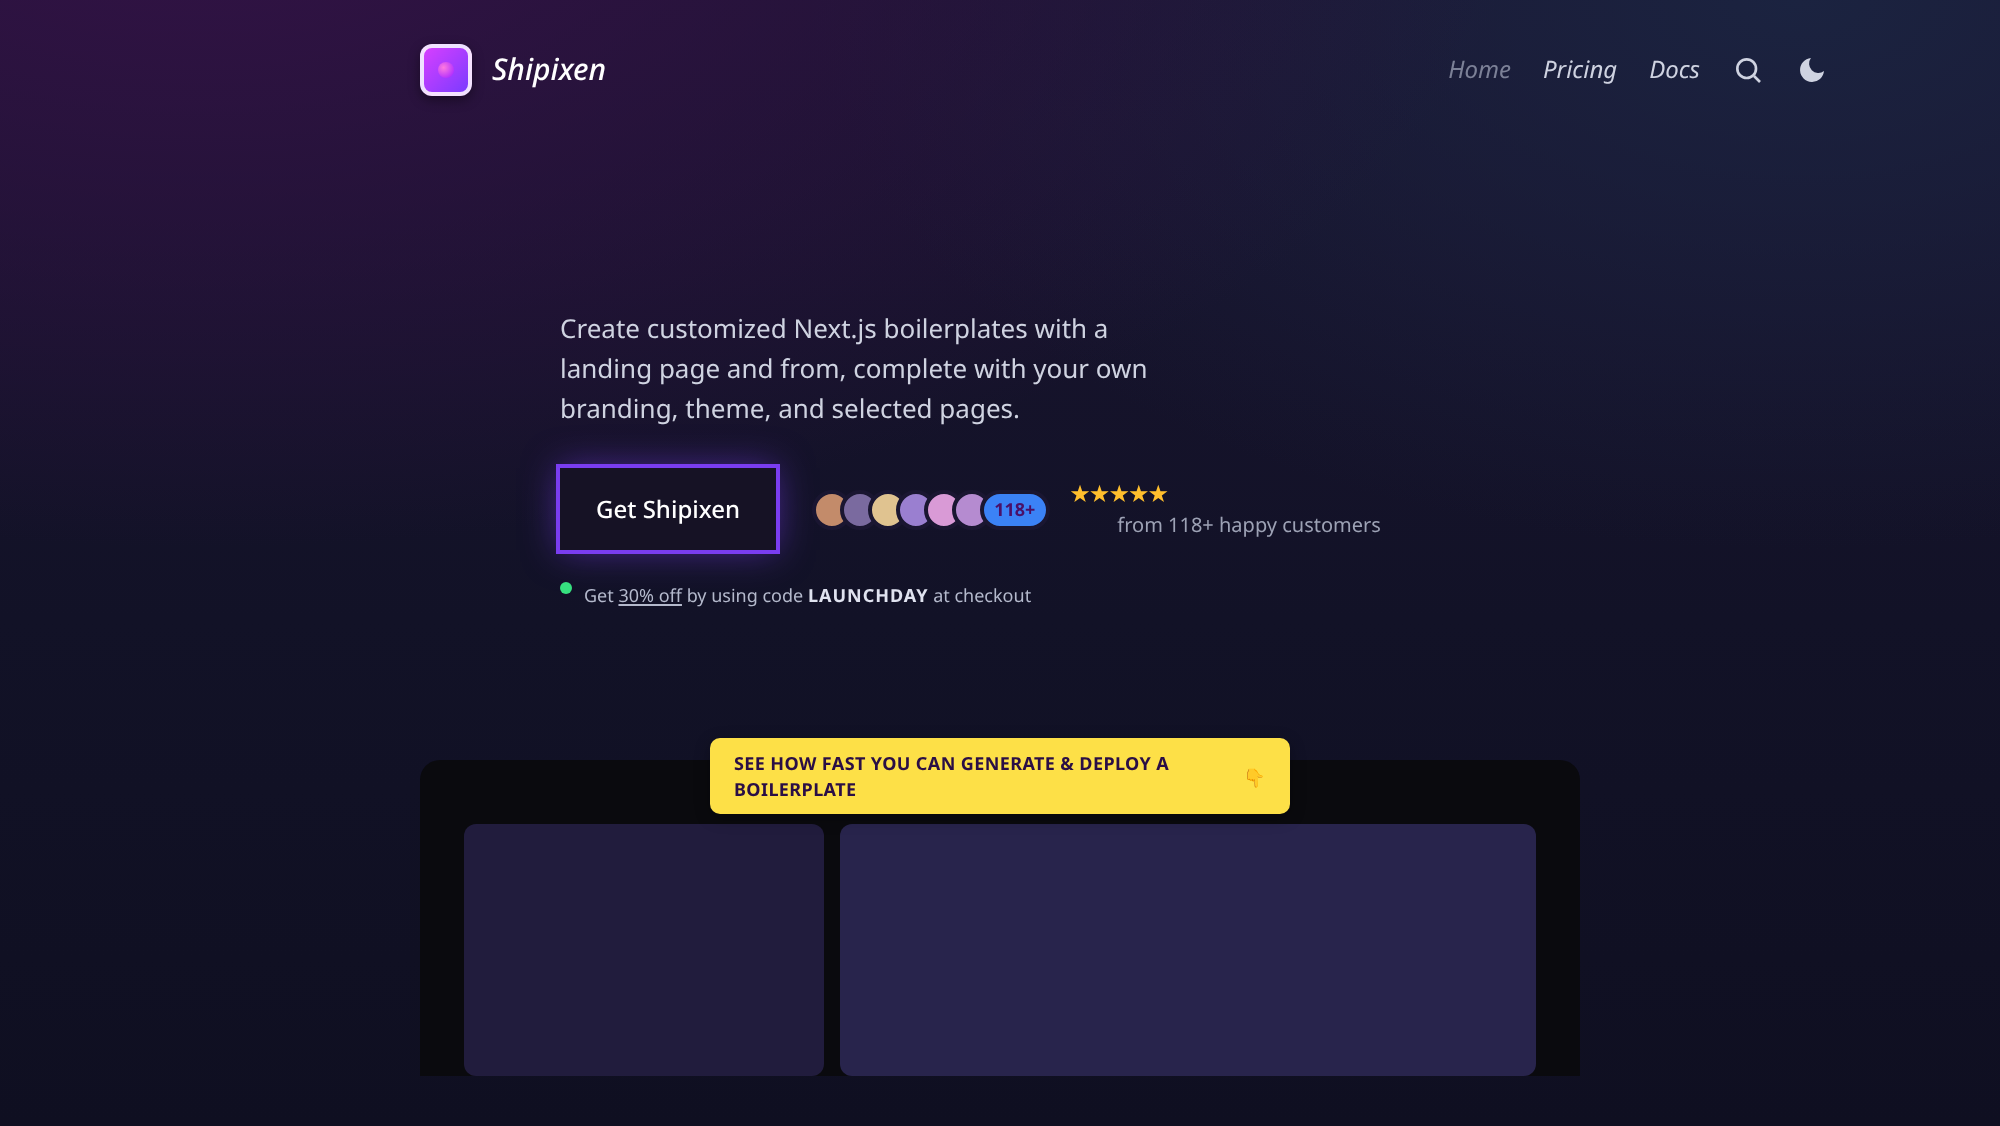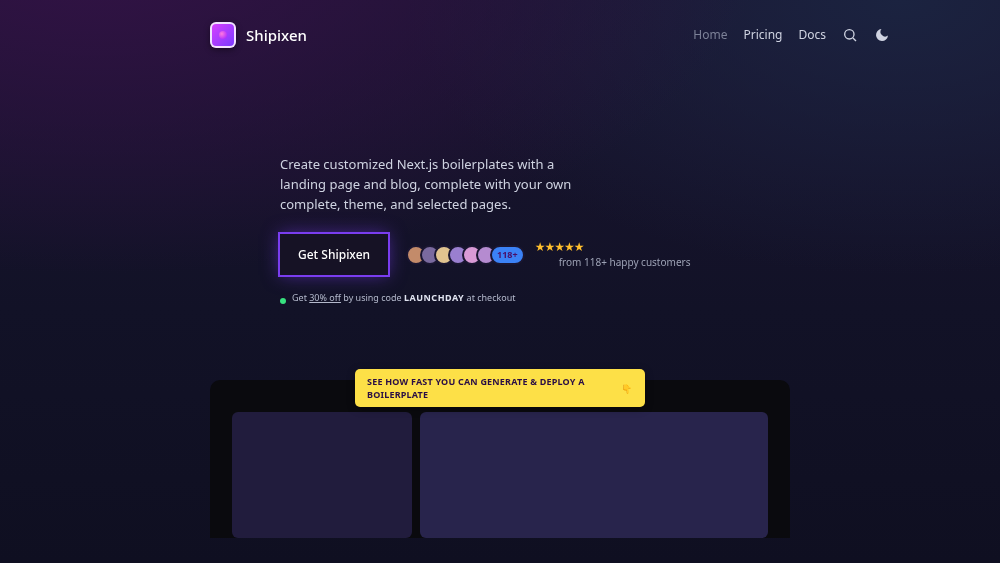"Shipixen" .nav { font-style: none -> italic; padding: 22px 110px 0 210px -> 22px 86px 0 210px }
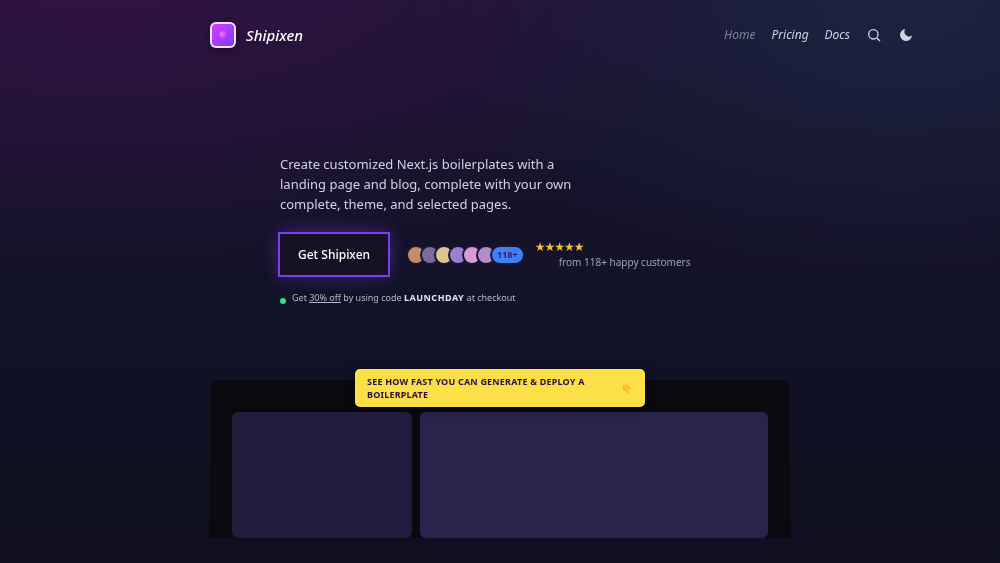"Create customized Next.js boilerplates" p.hero-sub { text: blog, complete with your own complete -> from, complete with your own branding }
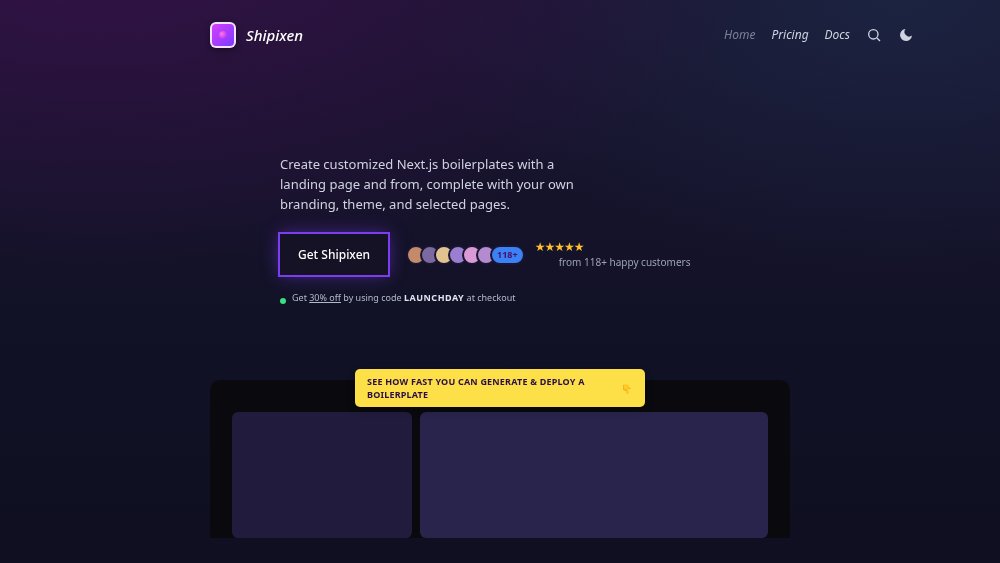"Get 30% off by using" .promo { align-items: flex-end -> flex-start }
